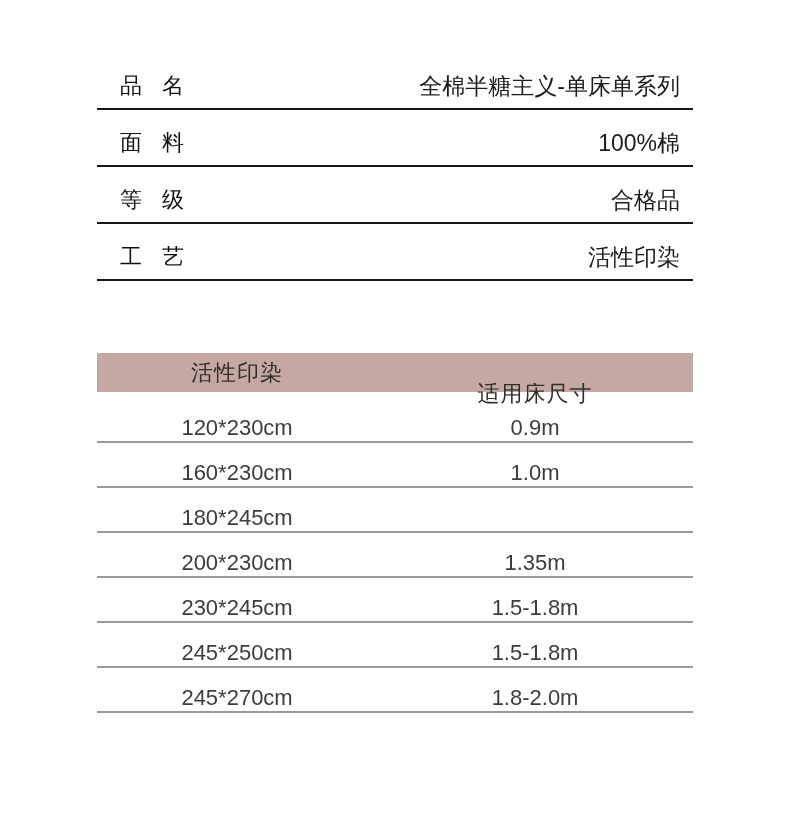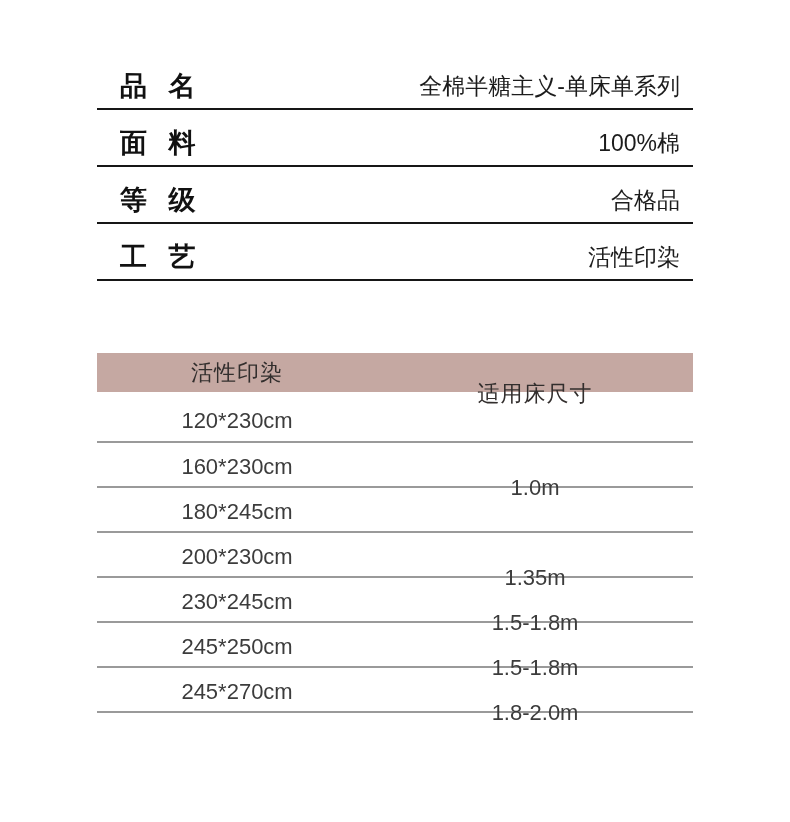"品 名" .spec-label { font-size: 27px -> 22px; font-weight: bold -> normal }
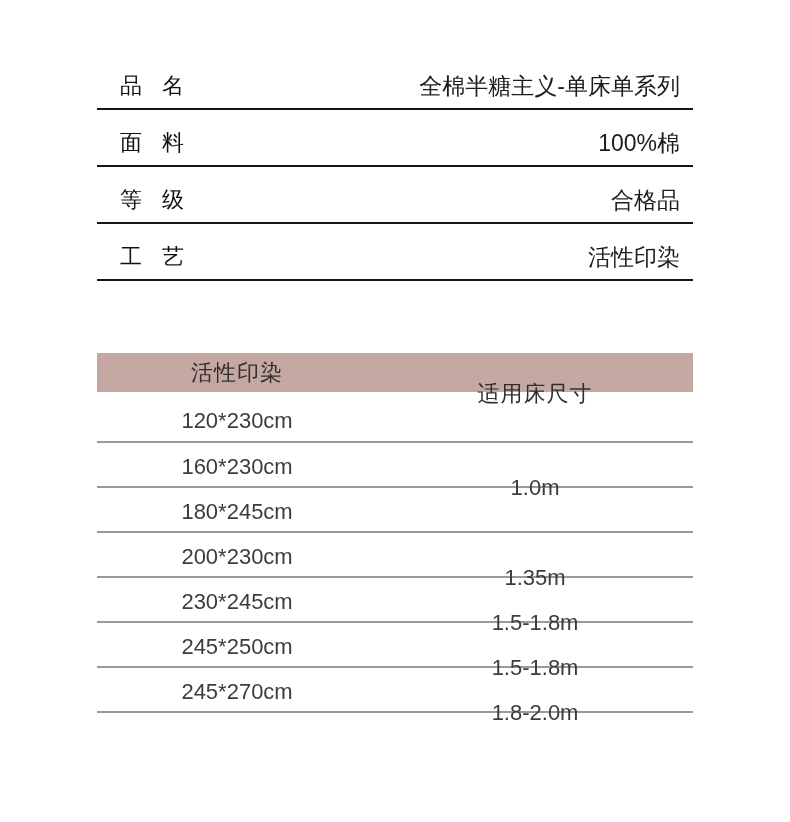"120*230cm" .trow { align-items: center -> flex-end }
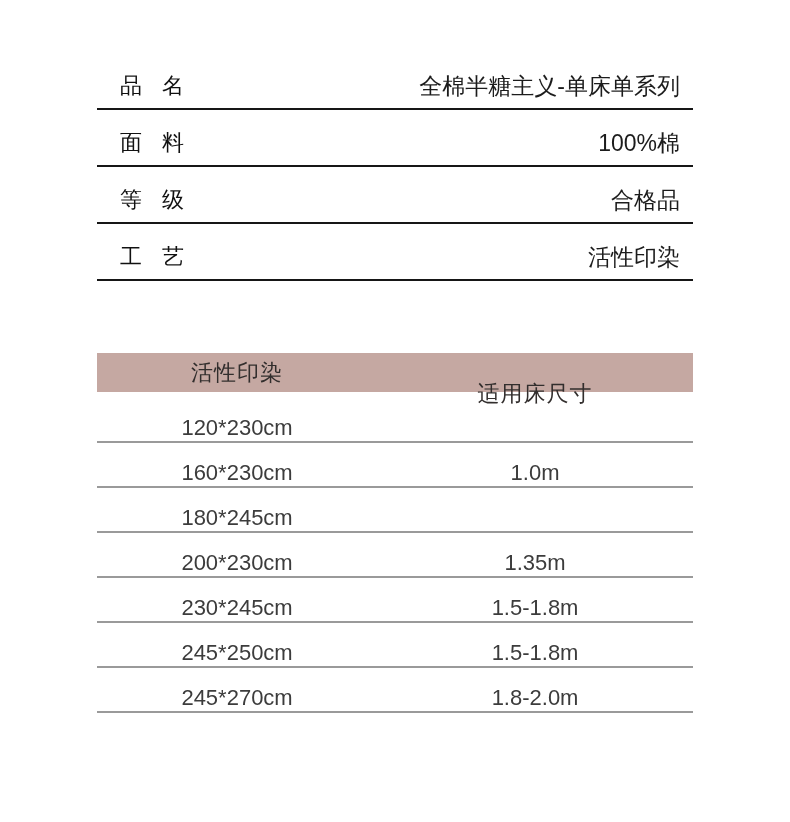"0.9m" div.td { html: none -> <div>0.9m</div> }
